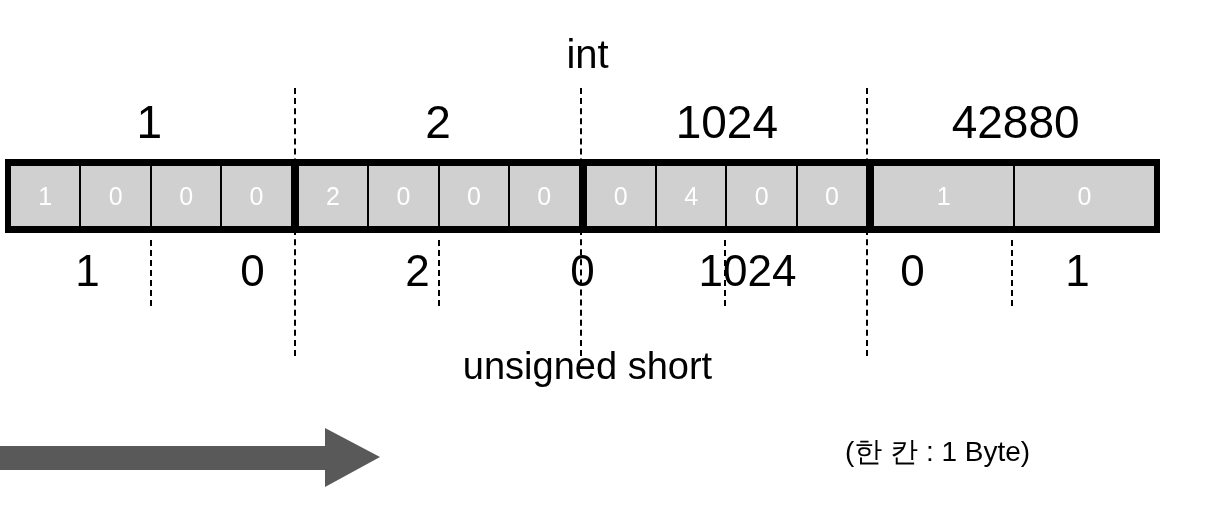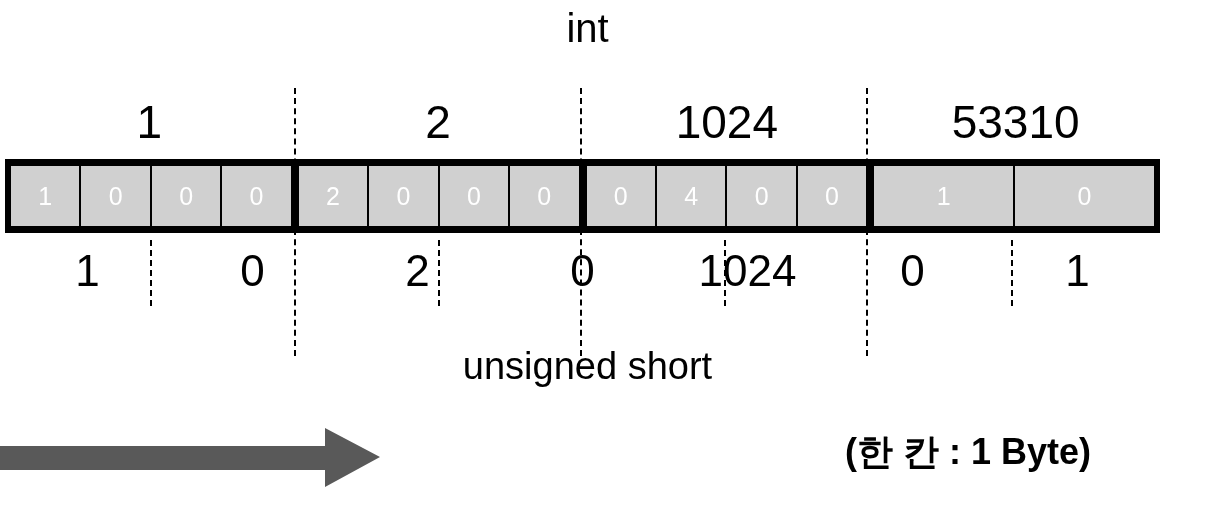"int" #int-label { top: 4px -> 30px }
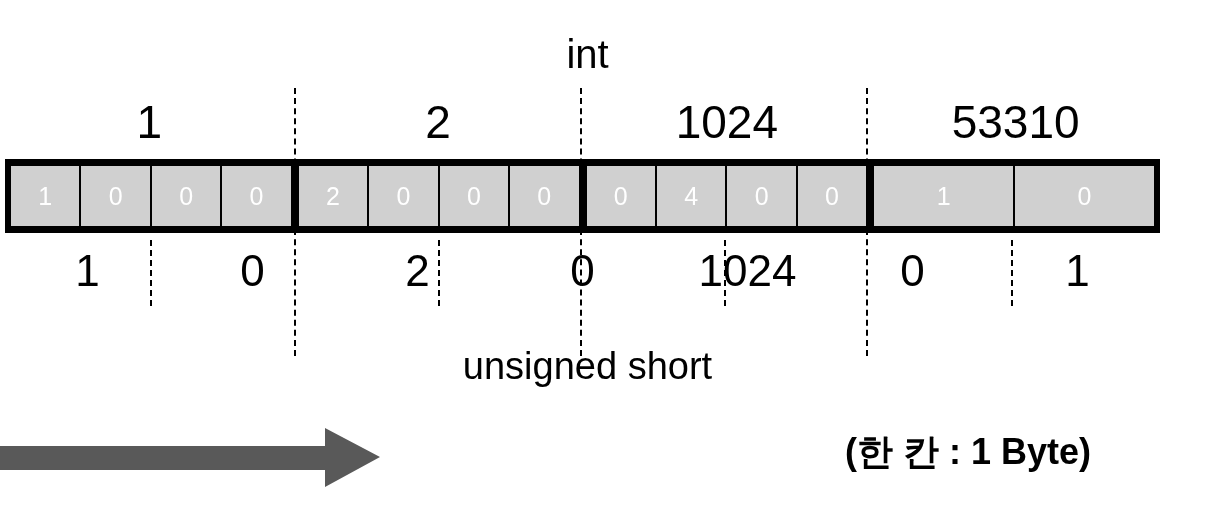"53310" div.int-val { text: 53310 -> 42880 }
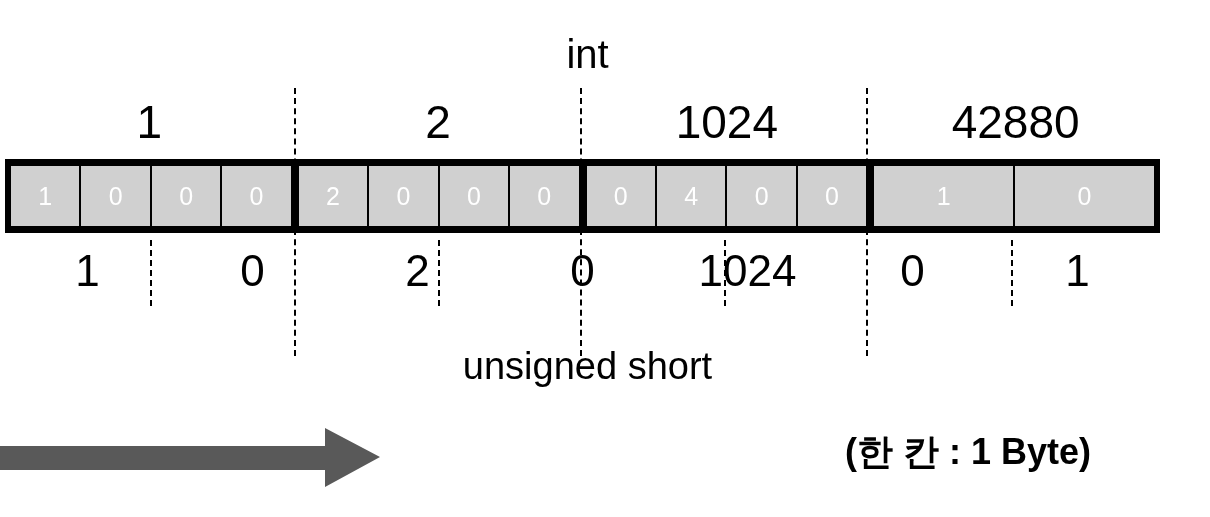"(한 칸 : 1 Byte)" #byte-caption { font-size: 36px -> 28px; font-weight: 700 -> 400 }
